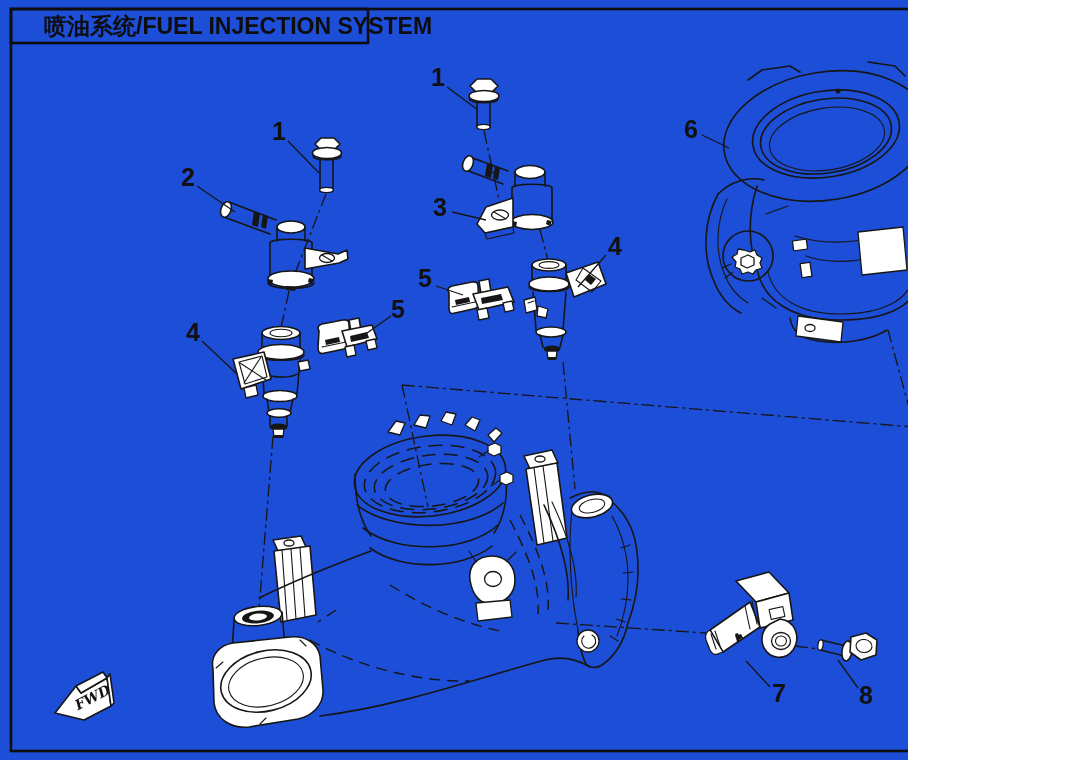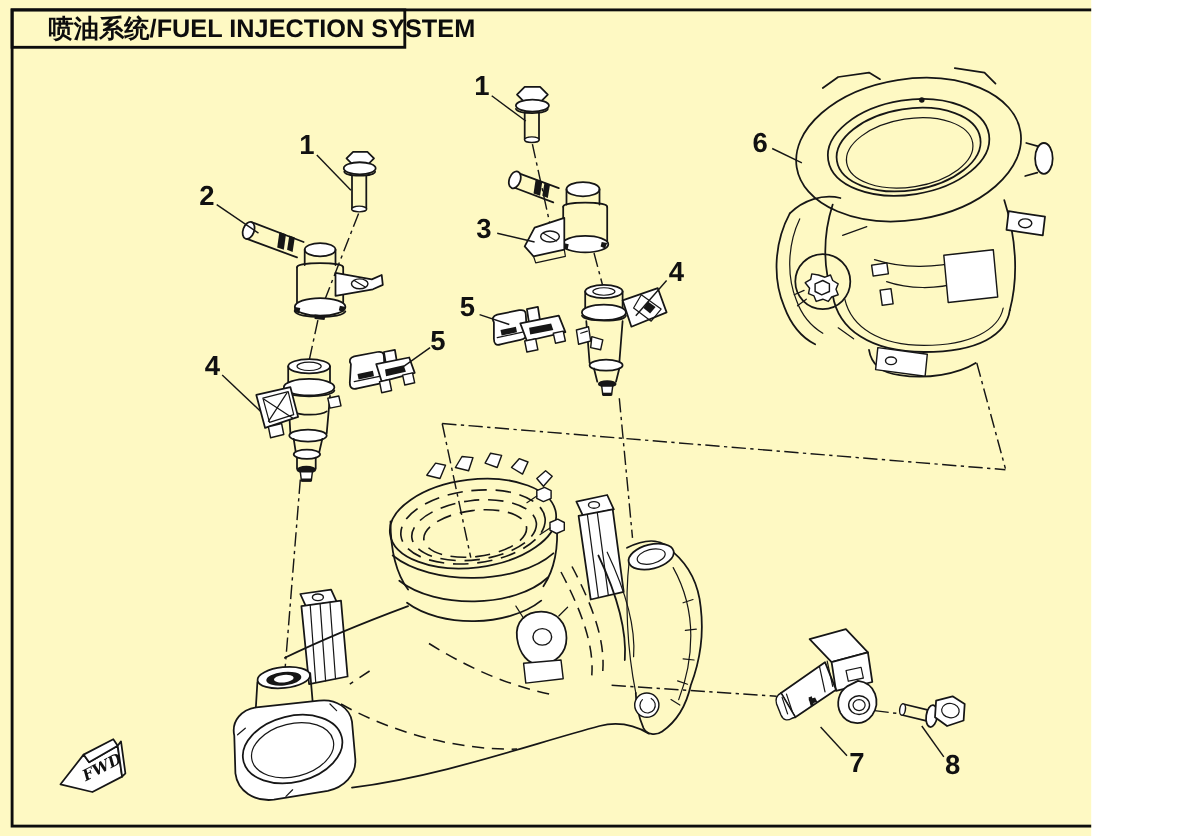"喷油系统/FUEL INJECTION SYSTEM" .page { background: #fef9c3 -> #1d4ed8; width: 992px -> 908px }
